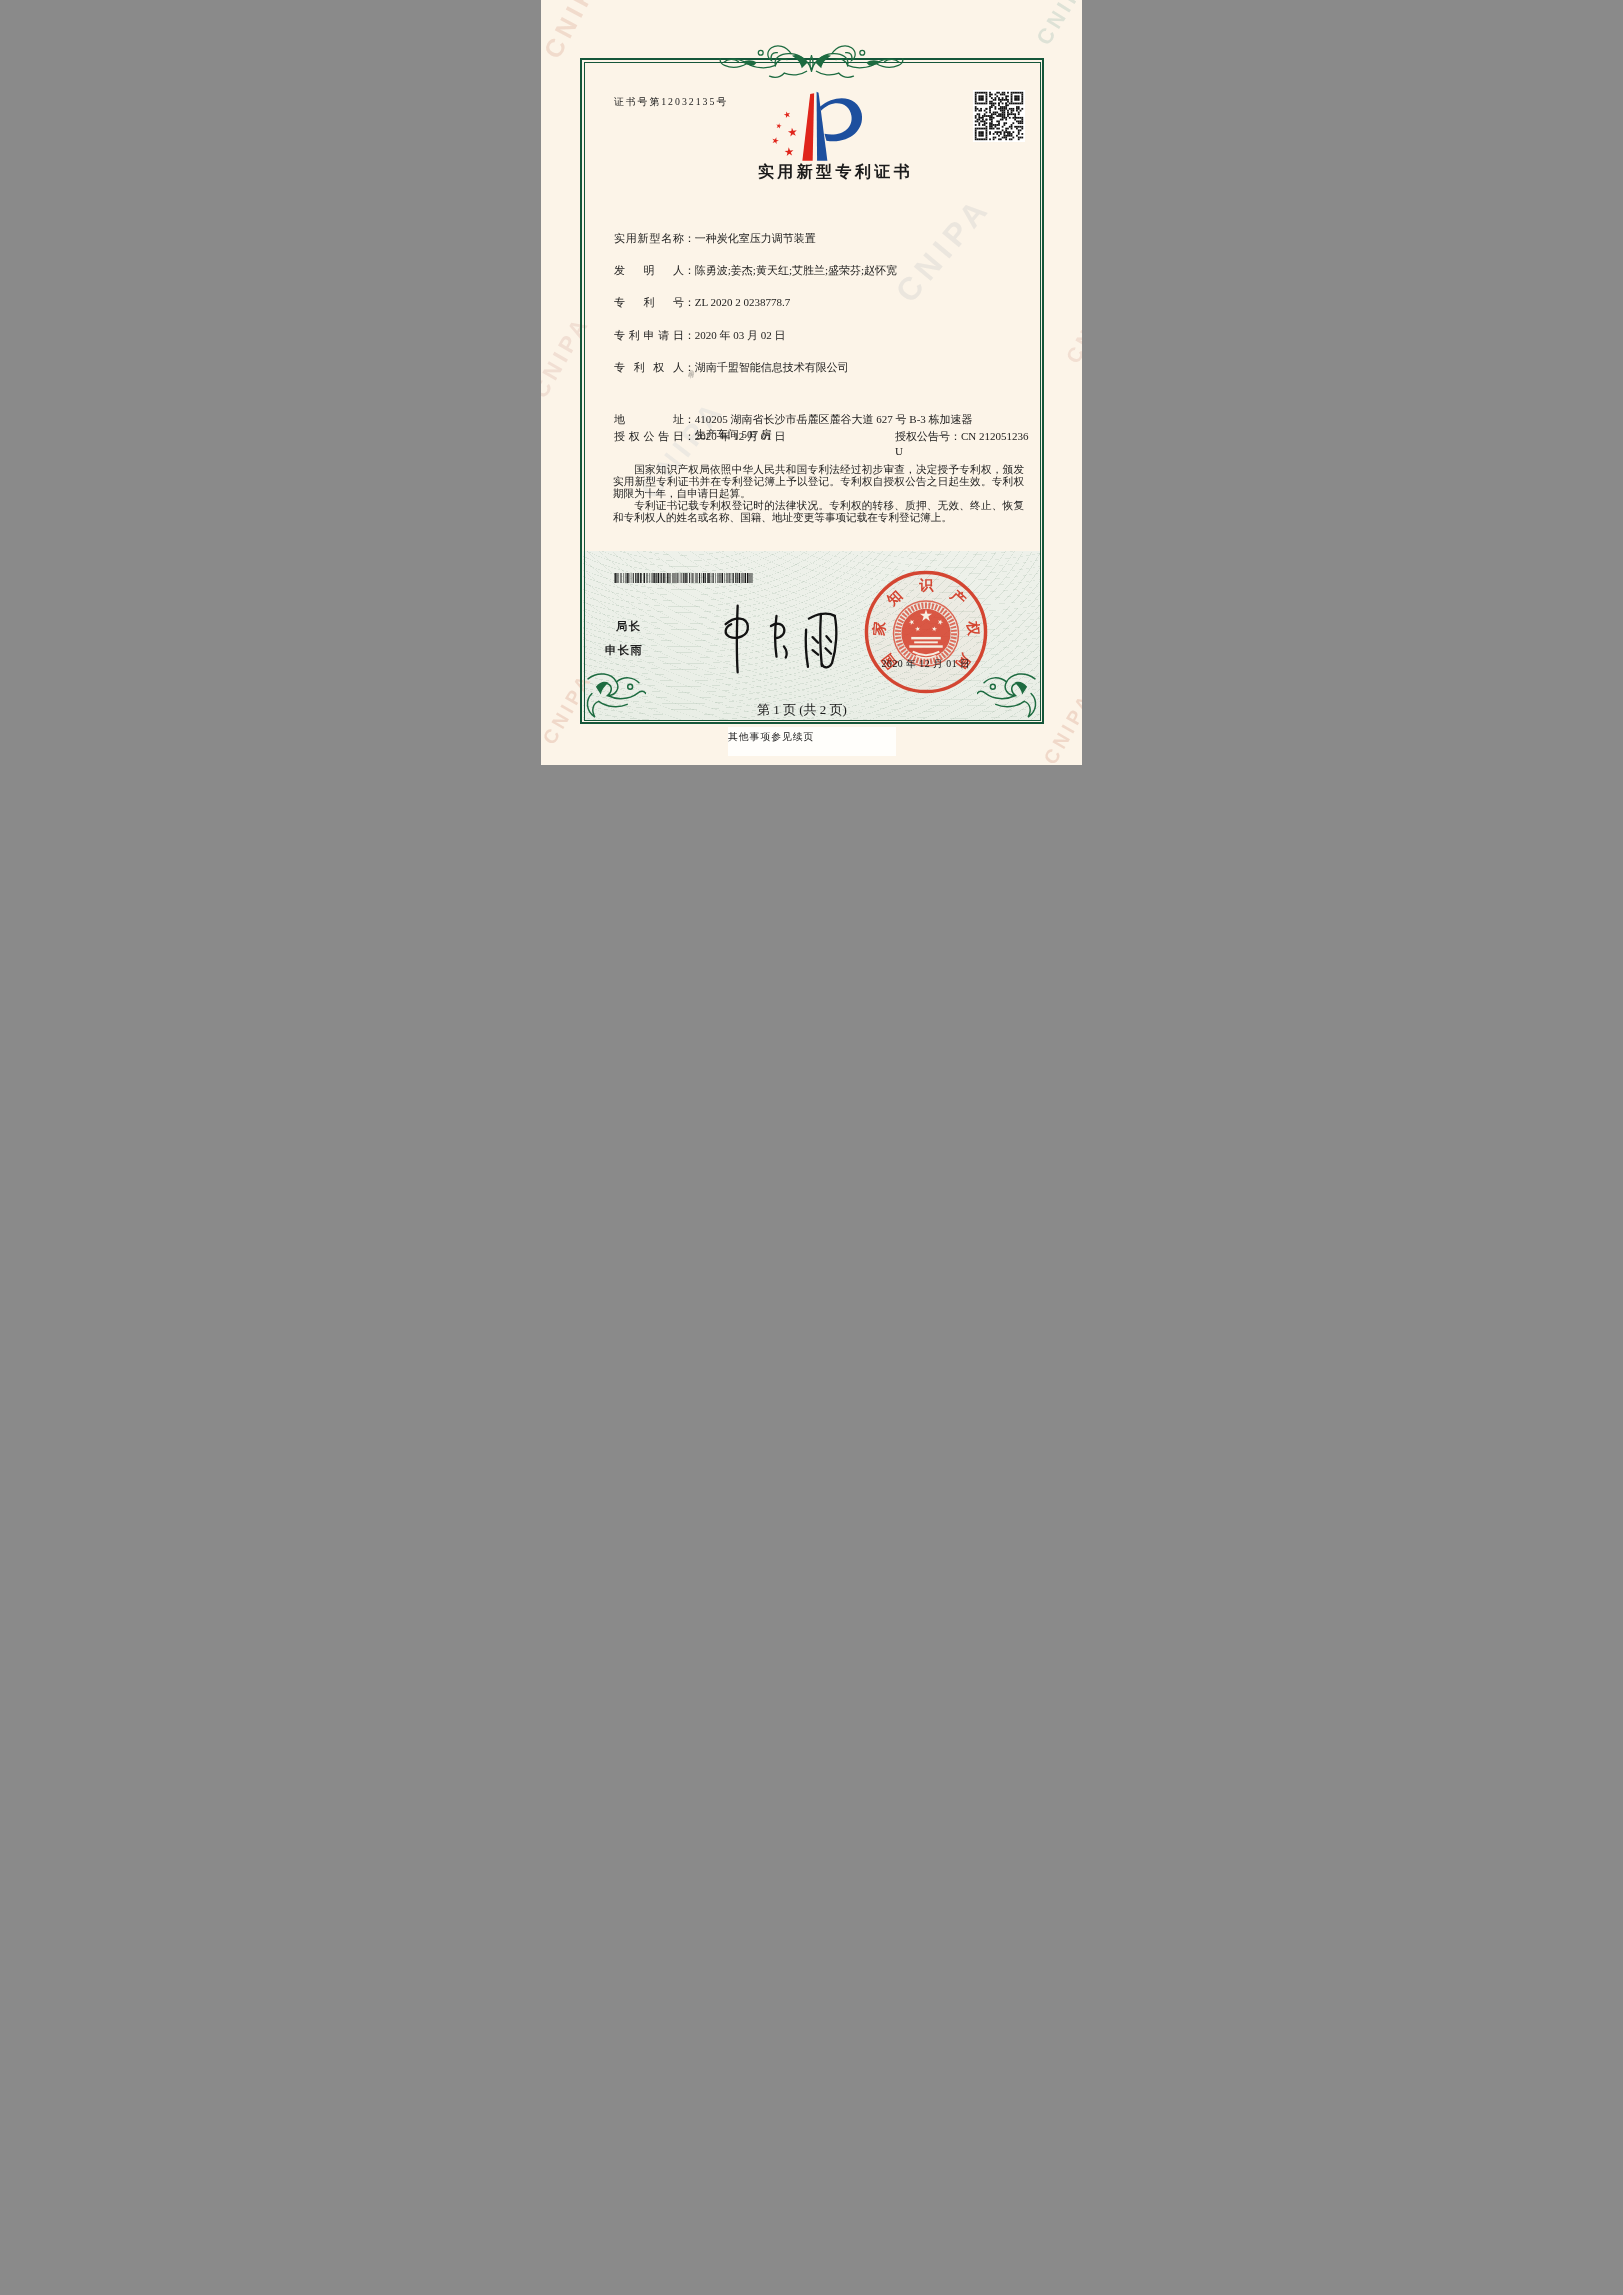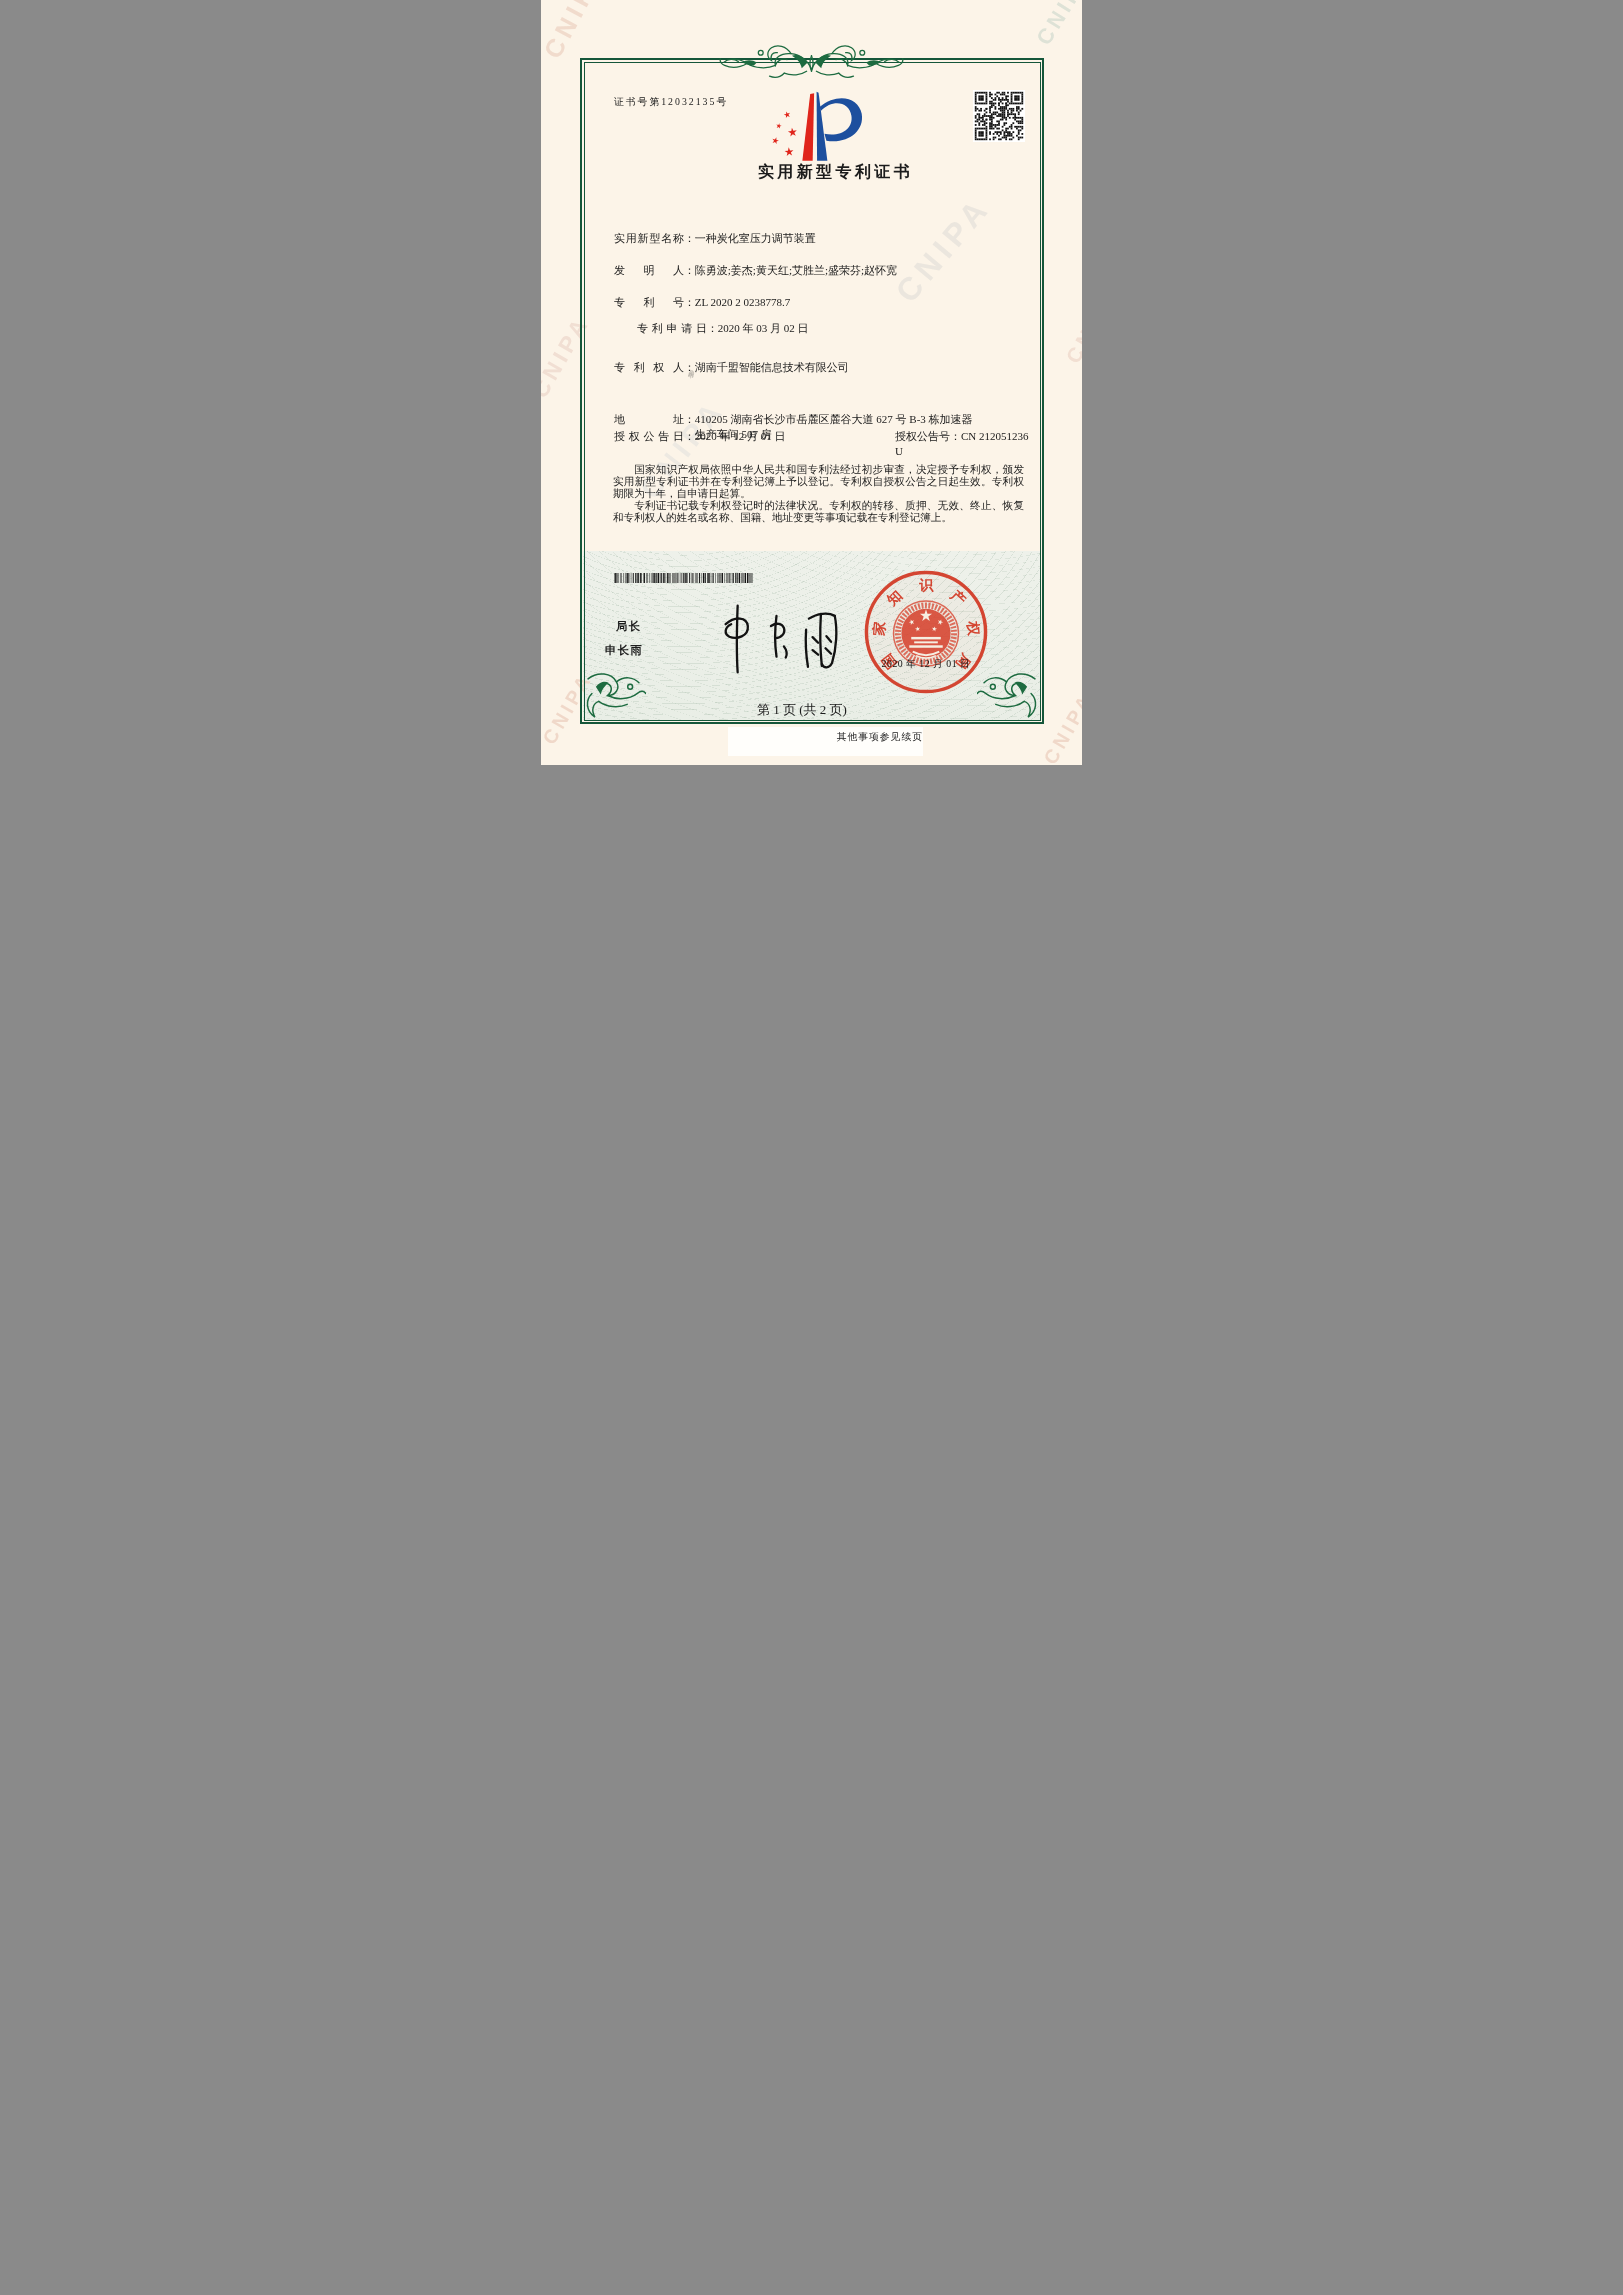"专利申请日：2020 年 03 月 02" div.row { margin-left: 23px -> none; top: 321px -> 328px }
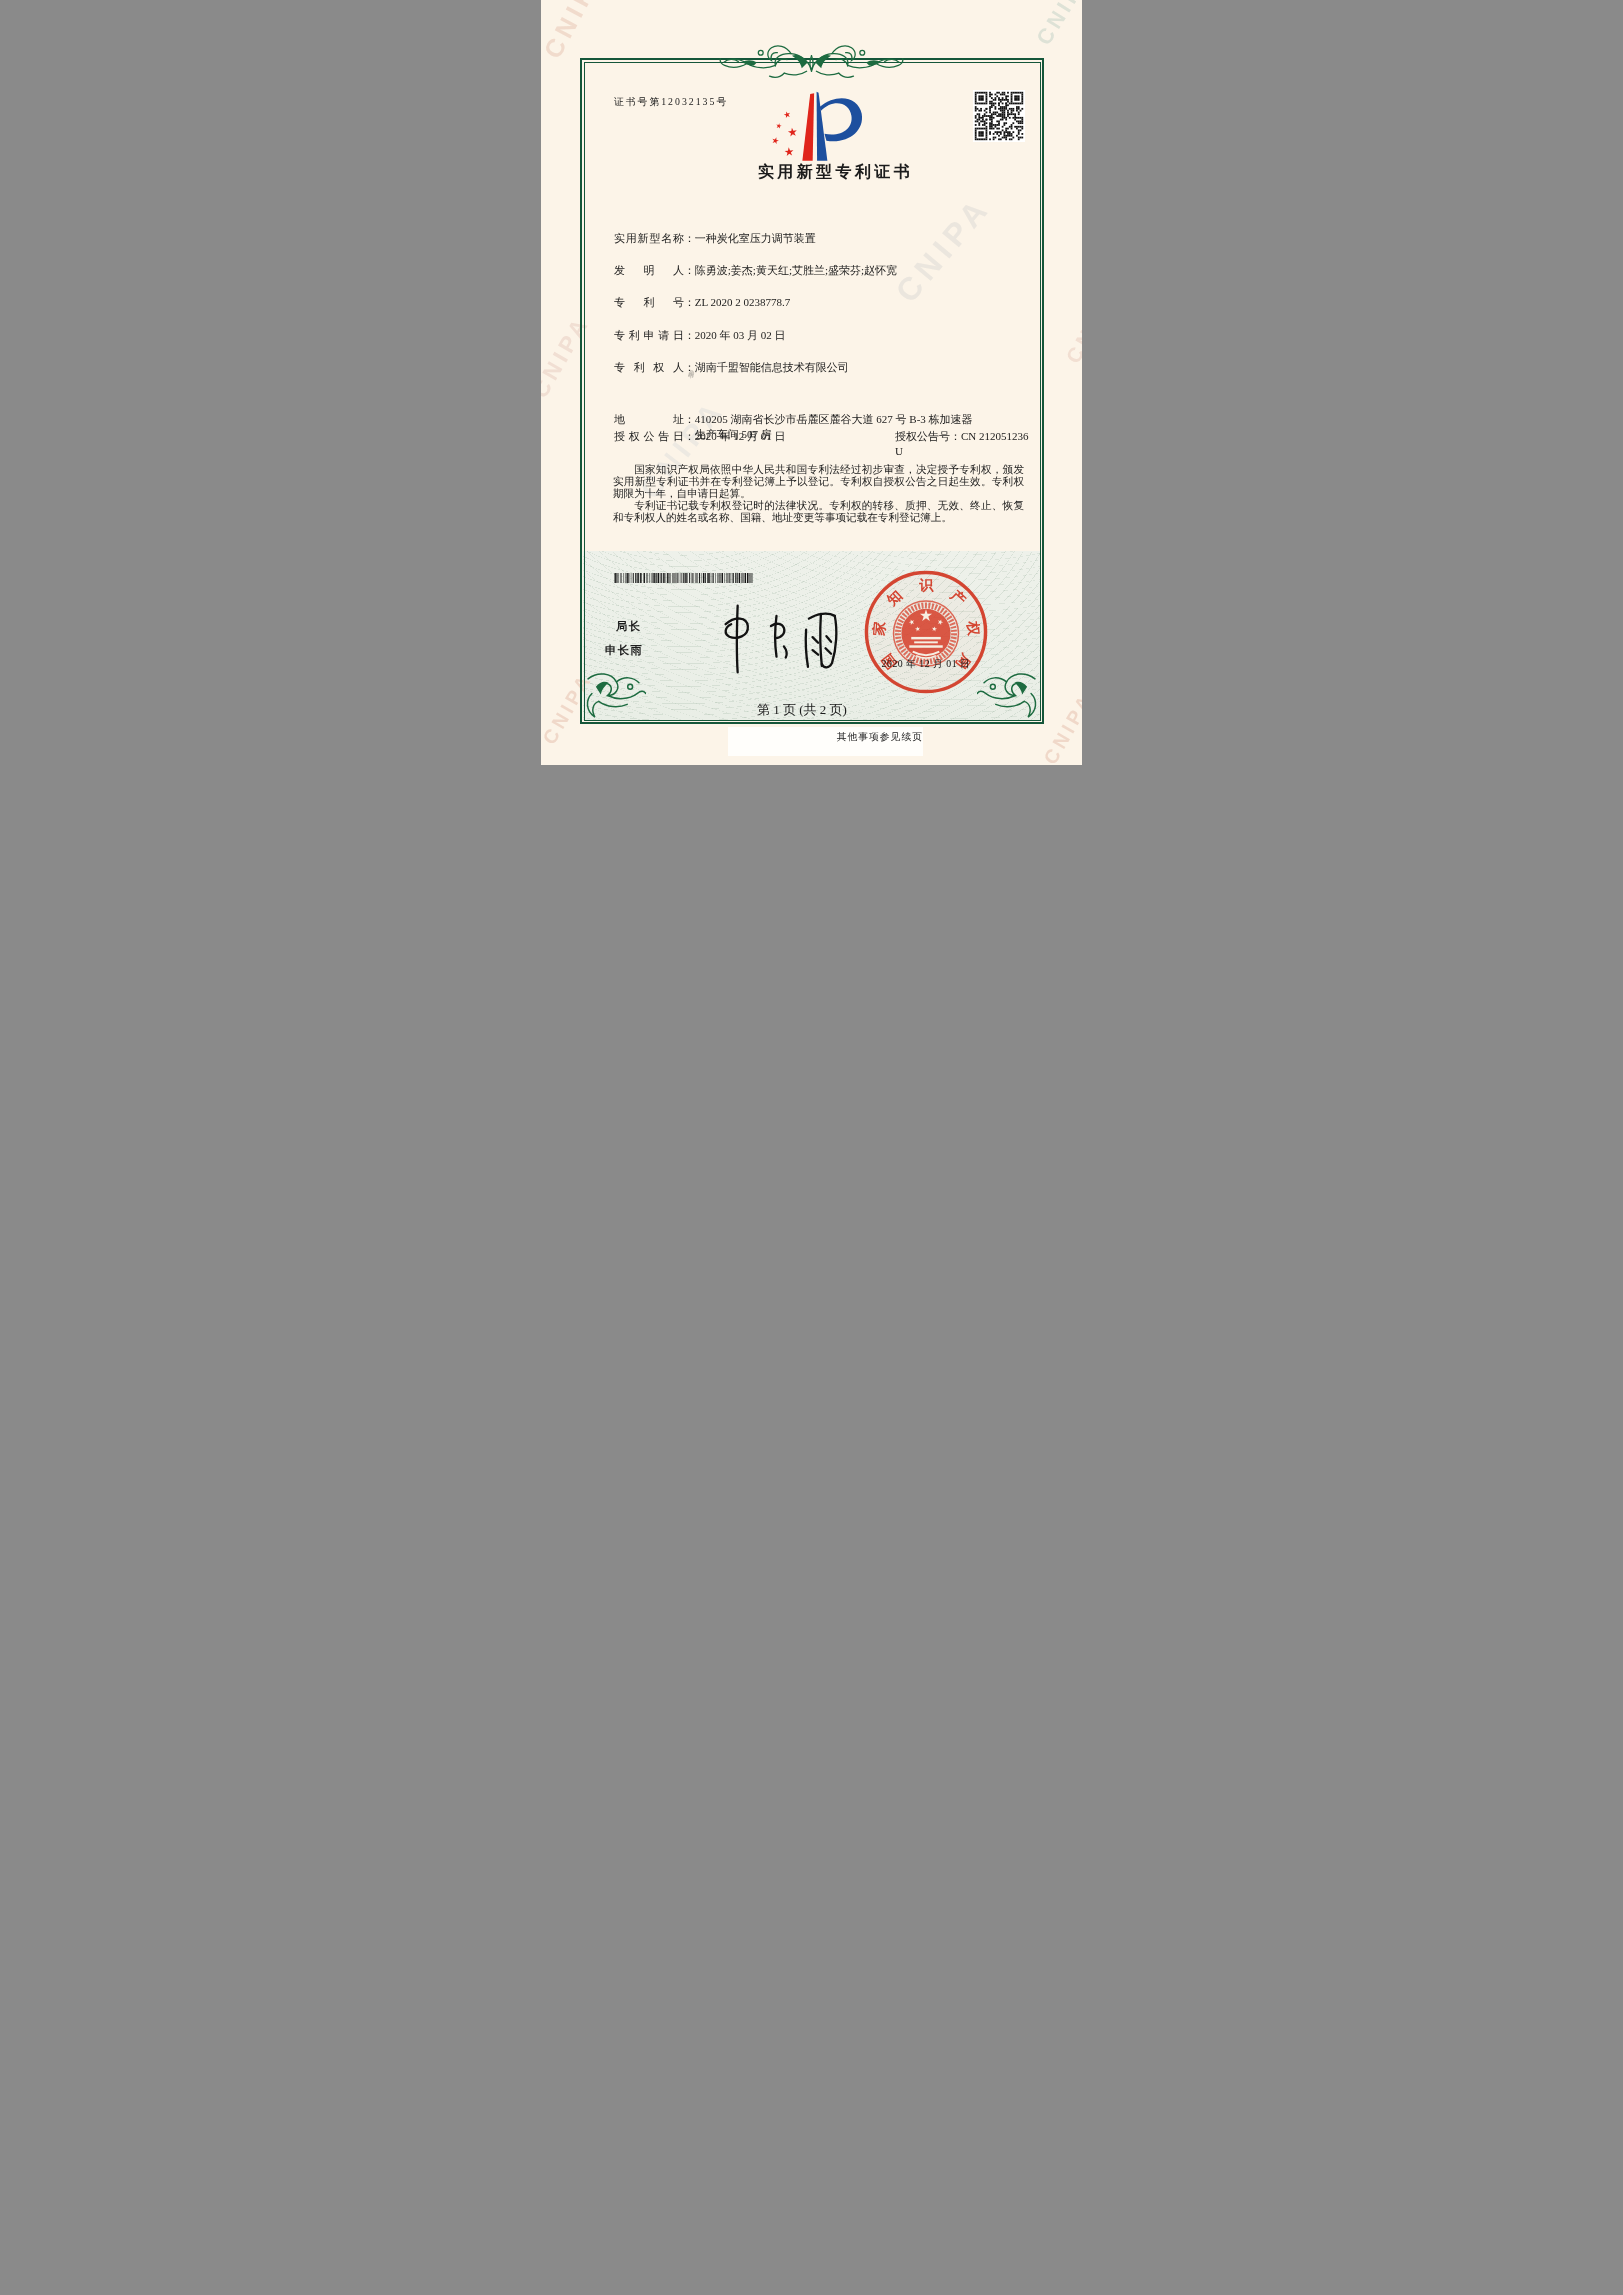"其他事项参见续页" .cont-band { padding-left: 27px -> none; text-align: right -> left }
